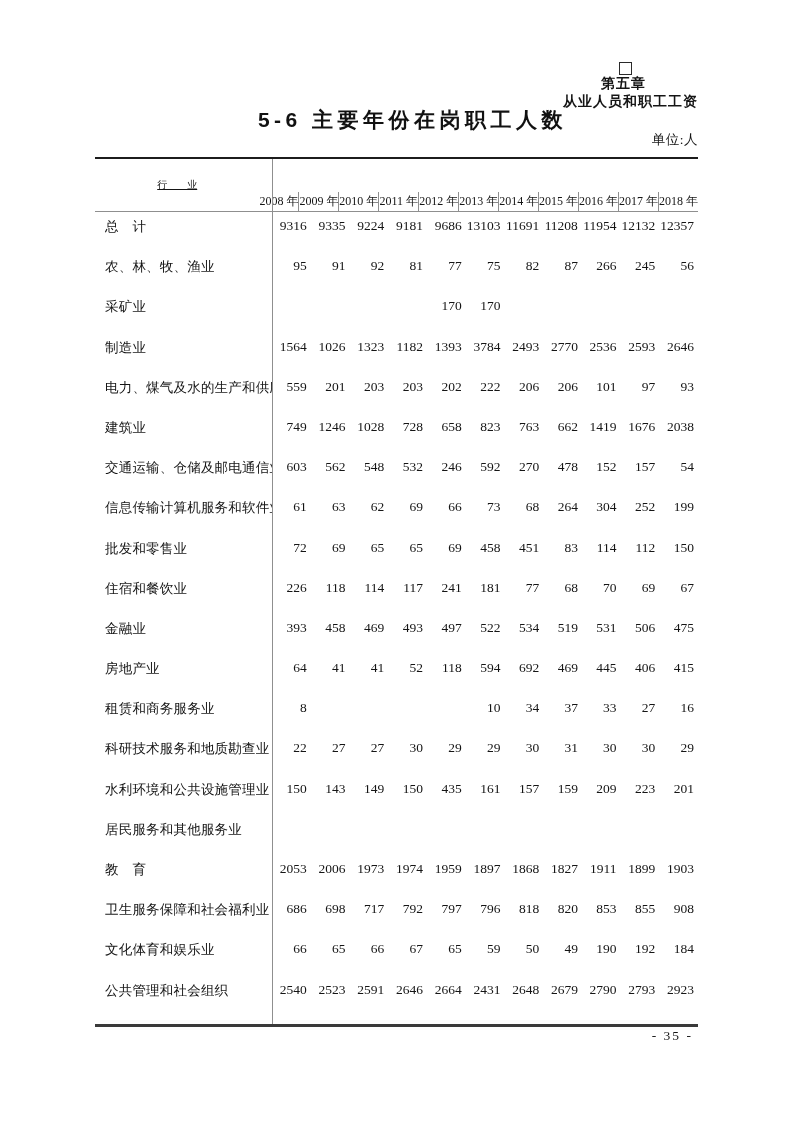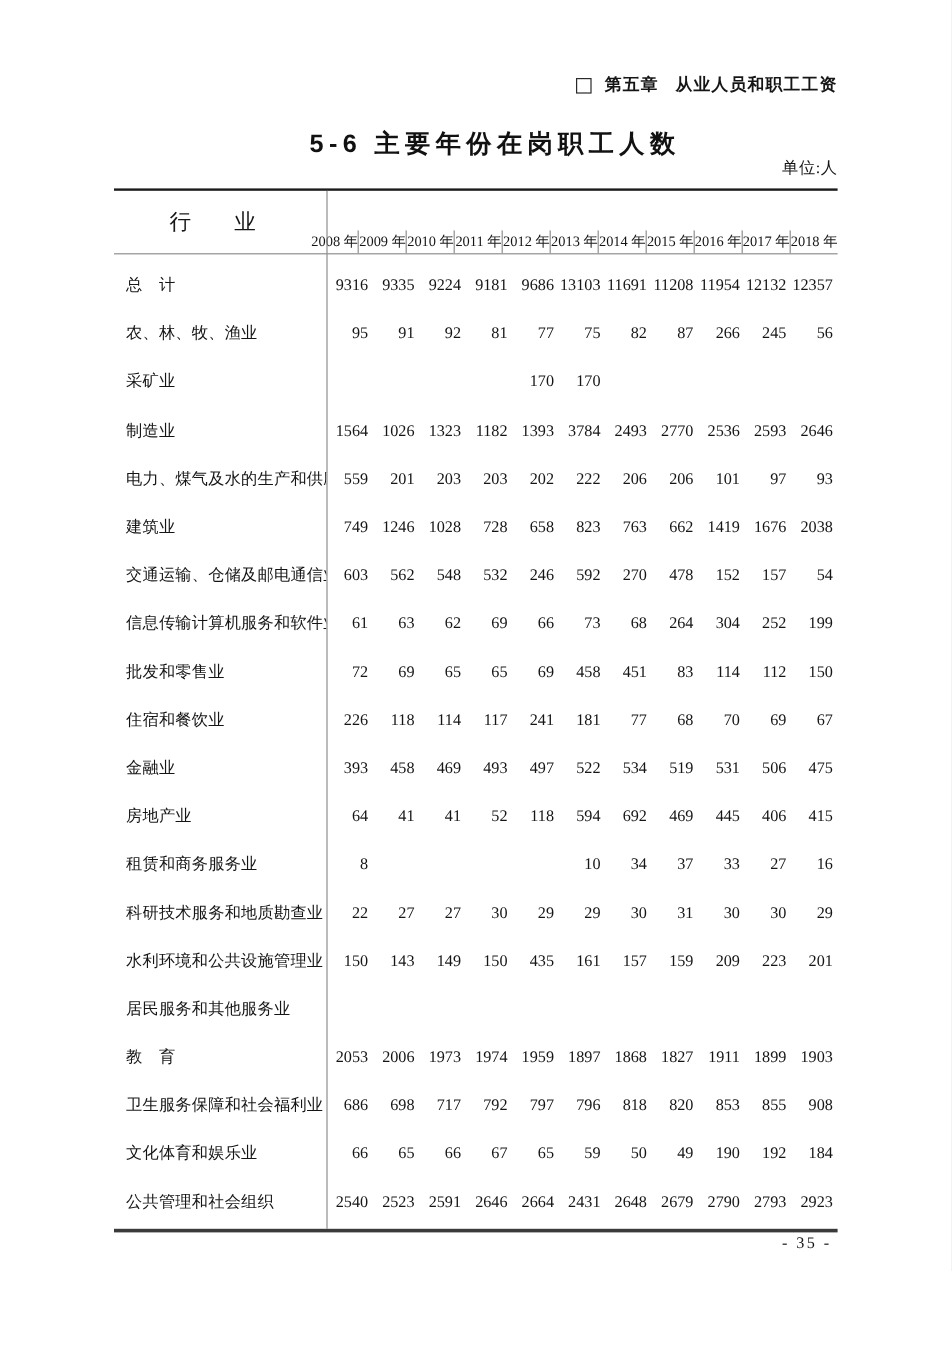"第五章" .chapter-header { flex-direction: none -> column }
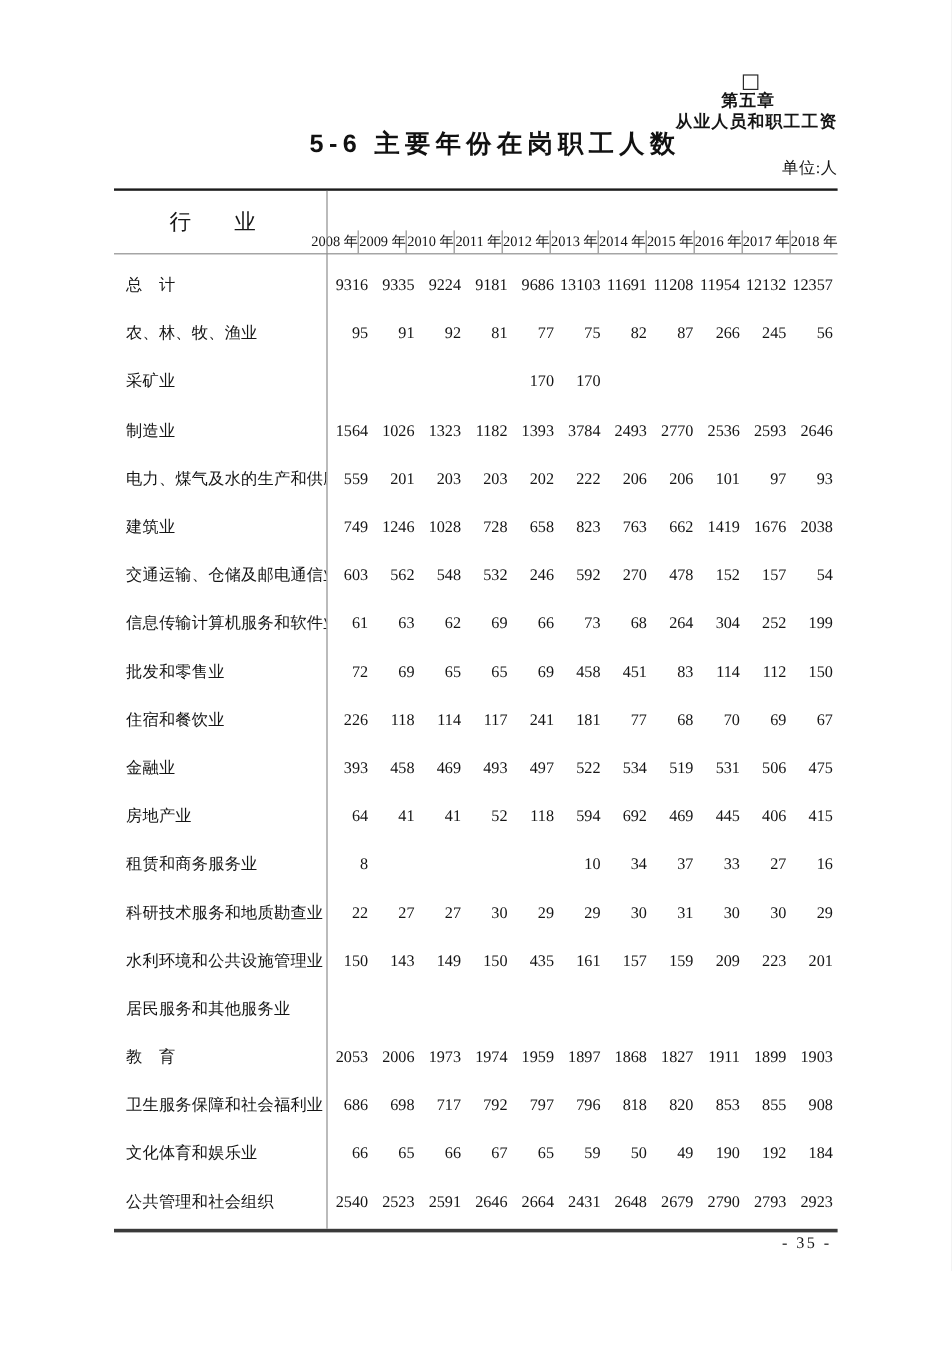"行 业" .industry-head { font-size: 18px -> 10px; text-decoration: none -> underline }
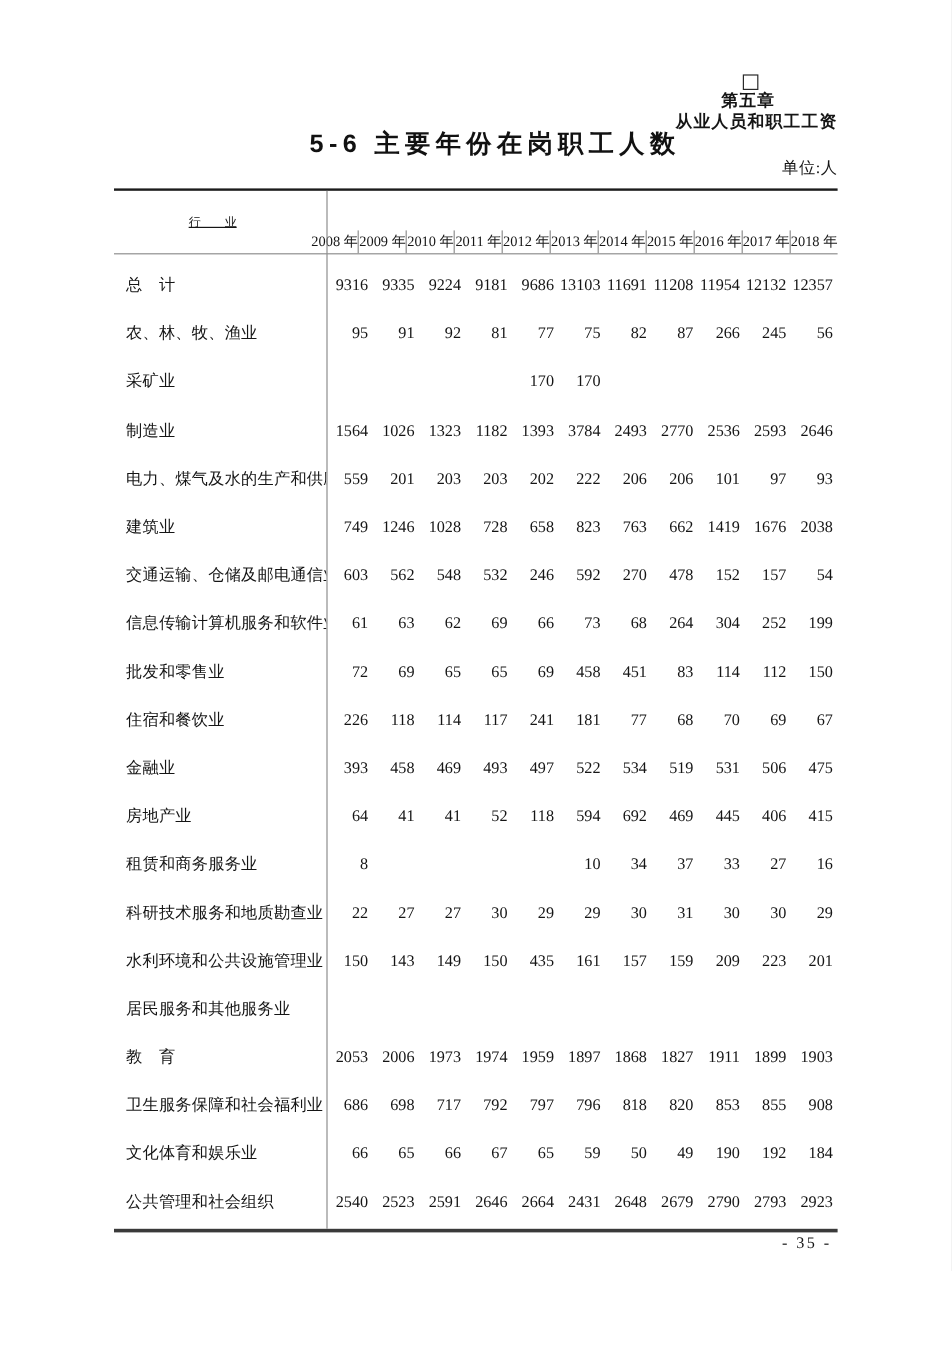"总 计" .trow { align-items: center -> flex-start }
